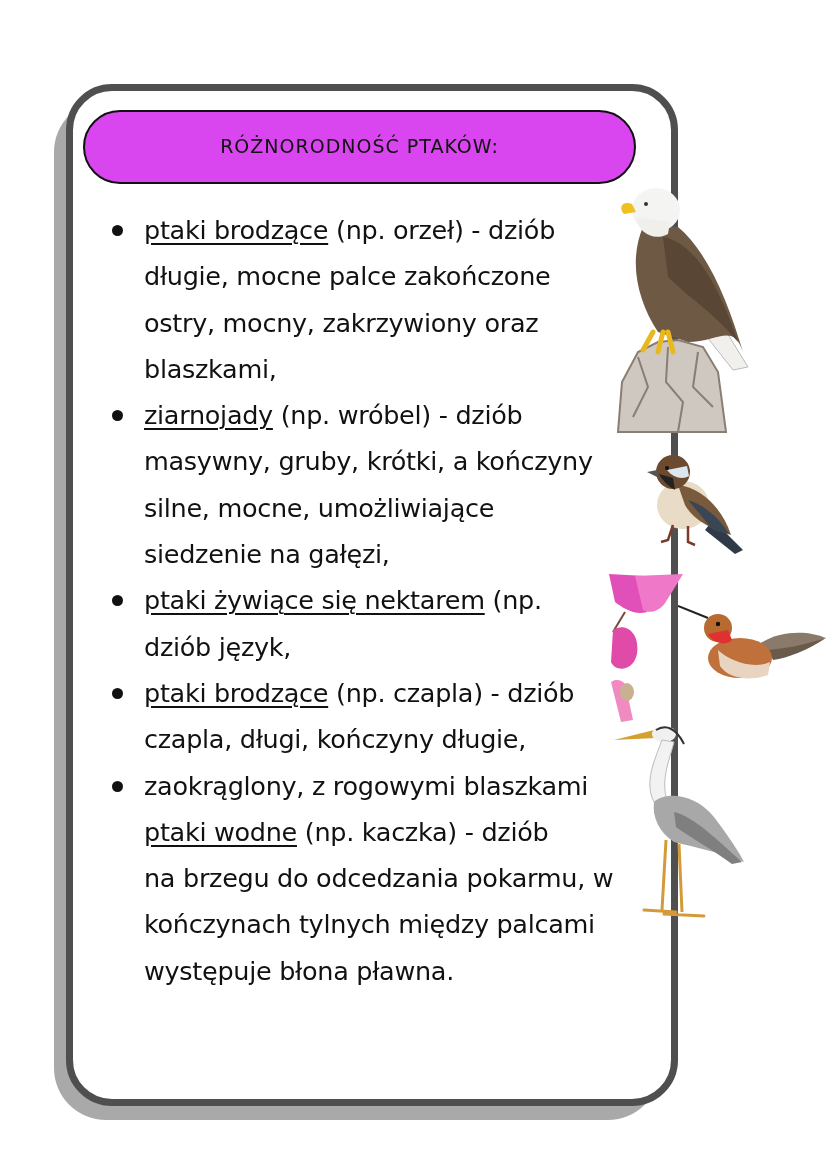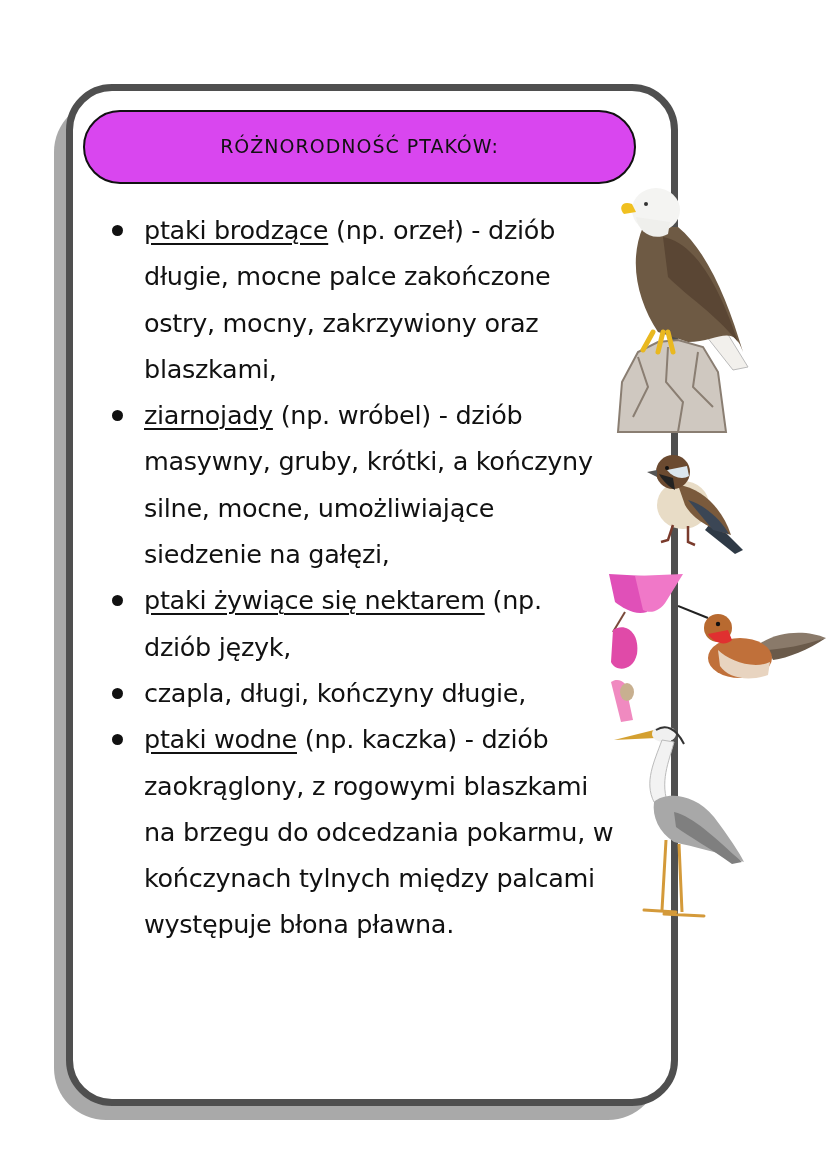"ptaki brodzące (np. czapla) -" span.line { html: none -> <span><span>ptaki brodzące</span><span> (np. czapla) - dziób</span></span> }
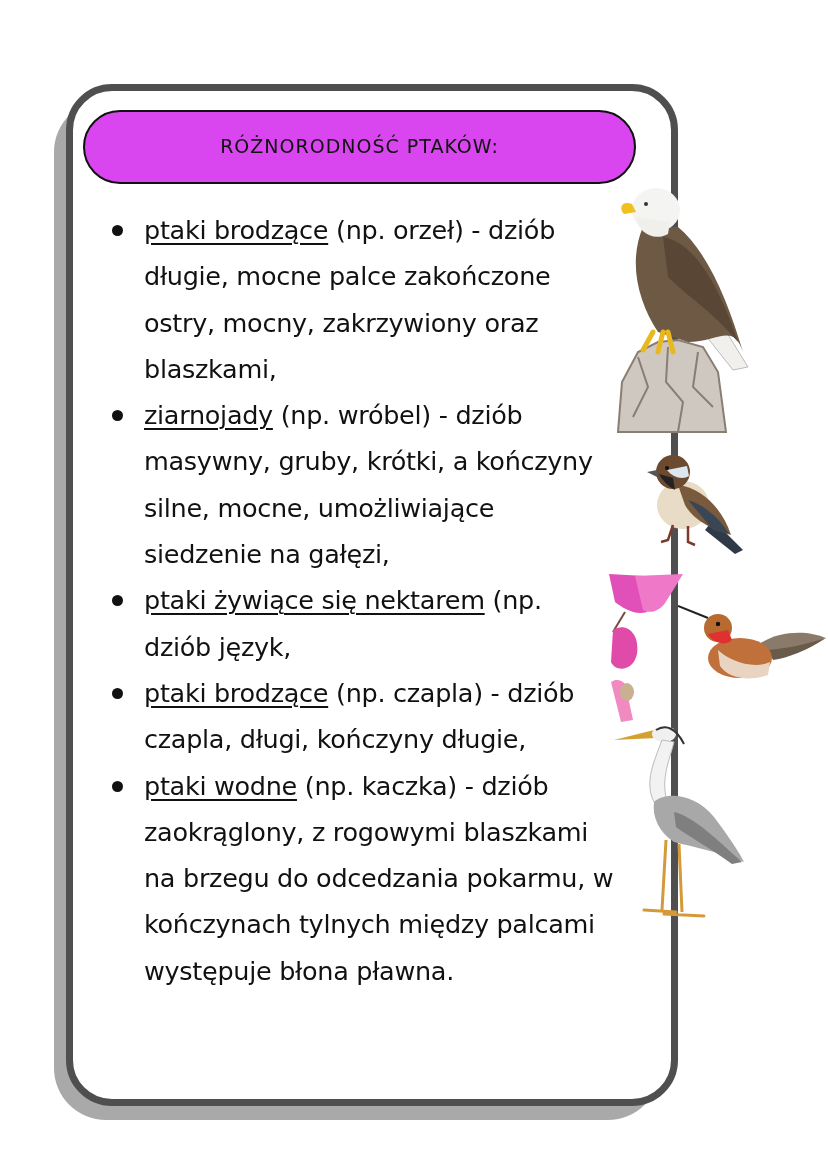"ptaki wodne (np. kaczka) -" span.line { order: before "zaokrąglony, z rogowymi blaszkami" -> after "zaokrąglony, z rogowymi blaszkami" }
